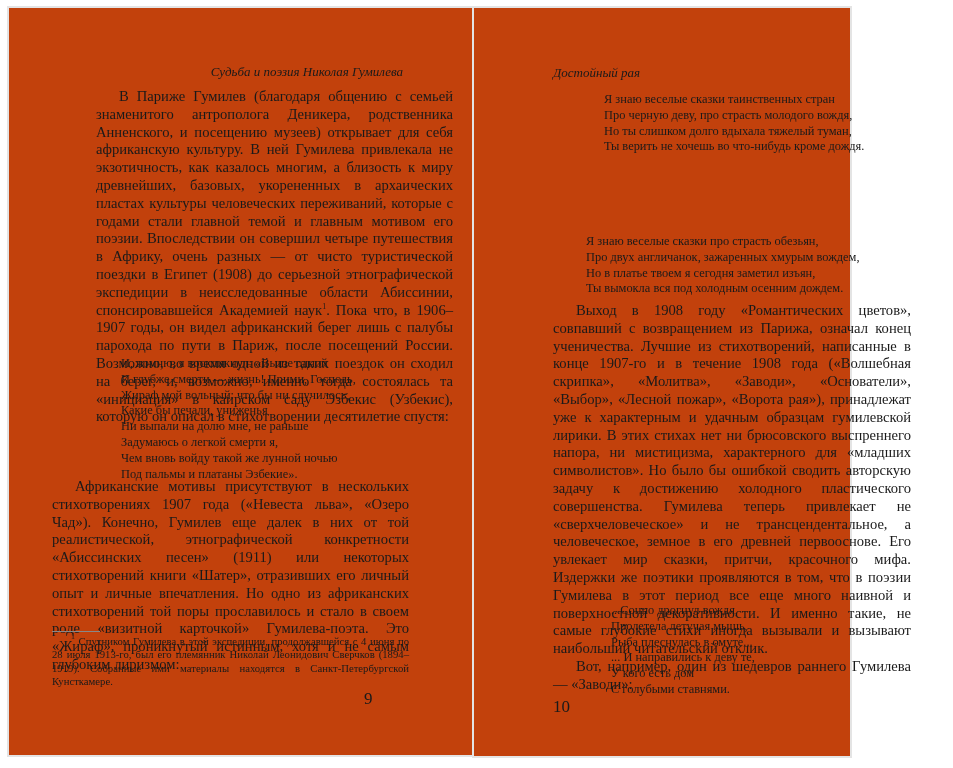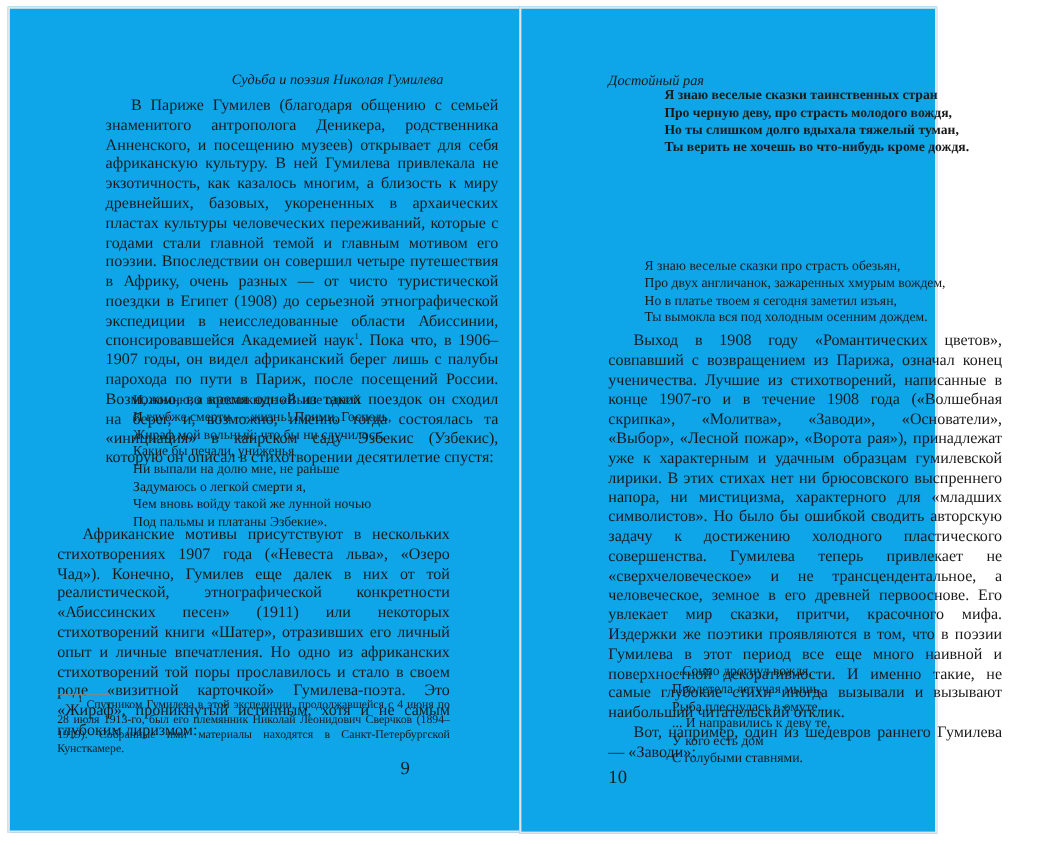"Судьба и поэзия Николая Гумилева" .page { background: #0ea5e9 -> #c2410c }
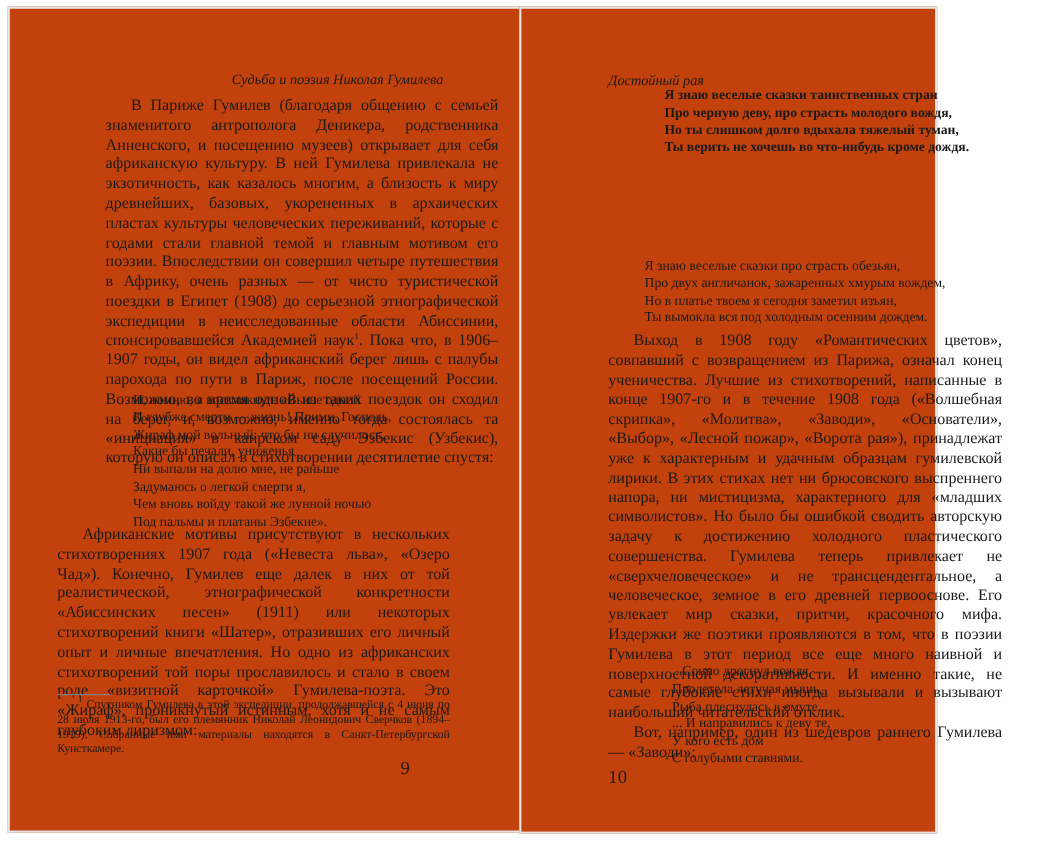"Я знаю веселые сказки таинственных" div.verse { font-weight: bold -> none; top: 71px -> 84px }
